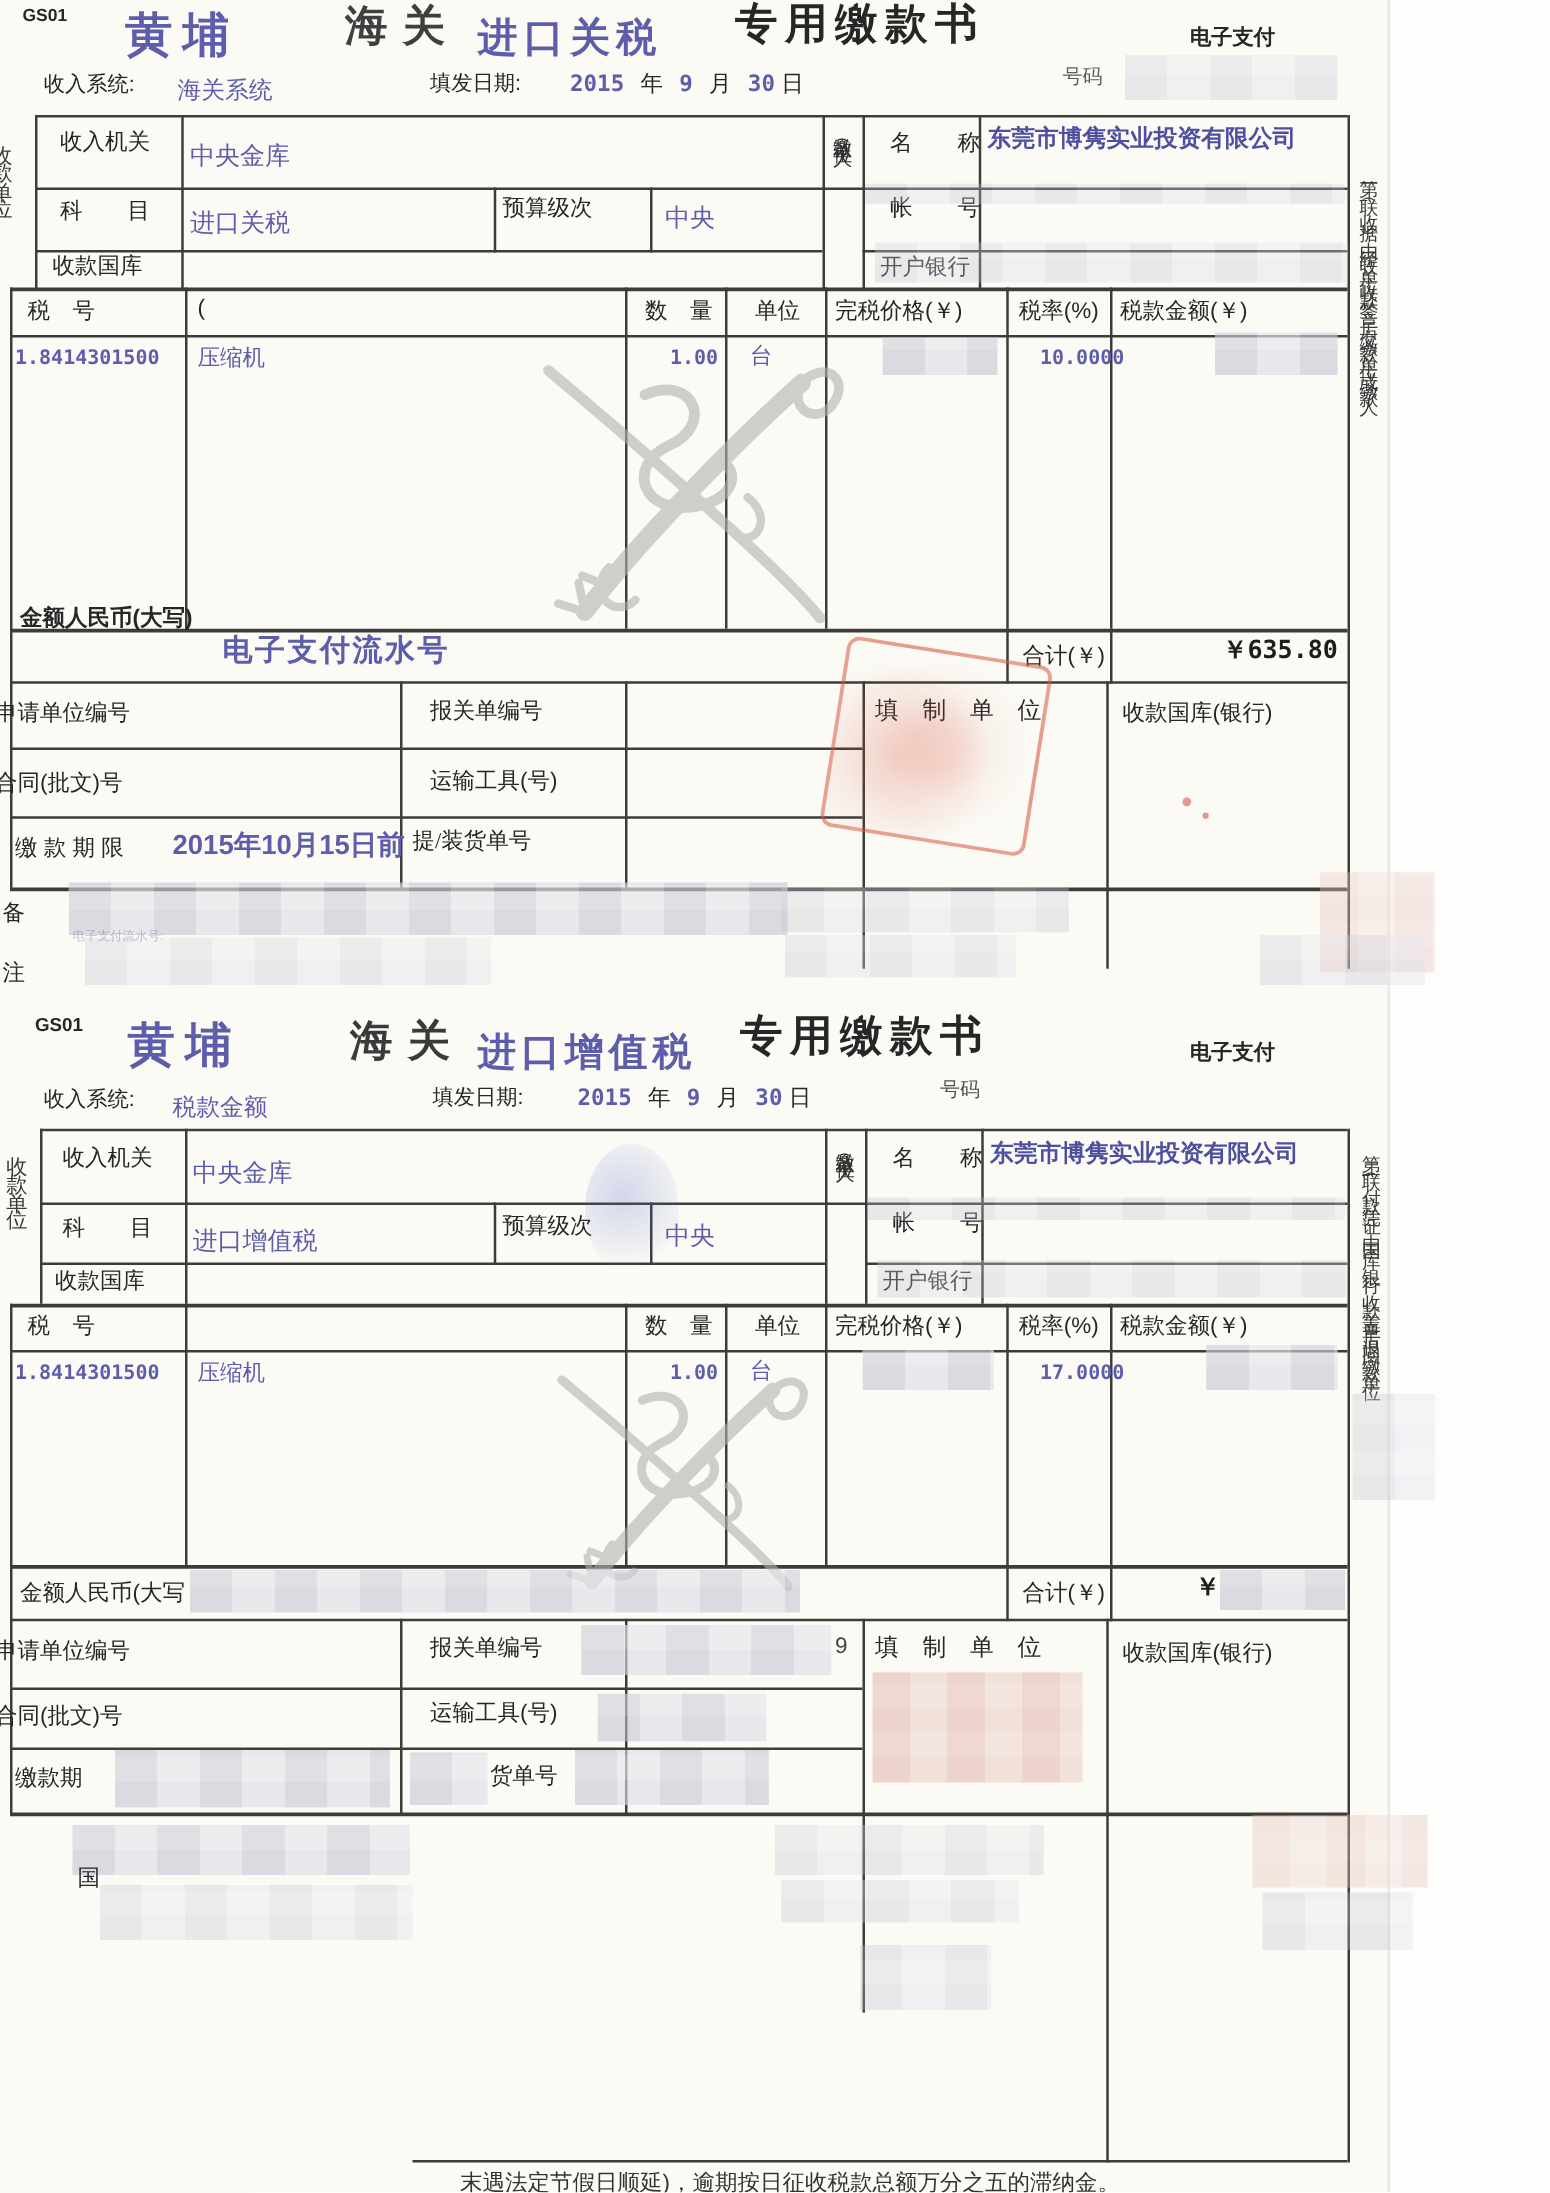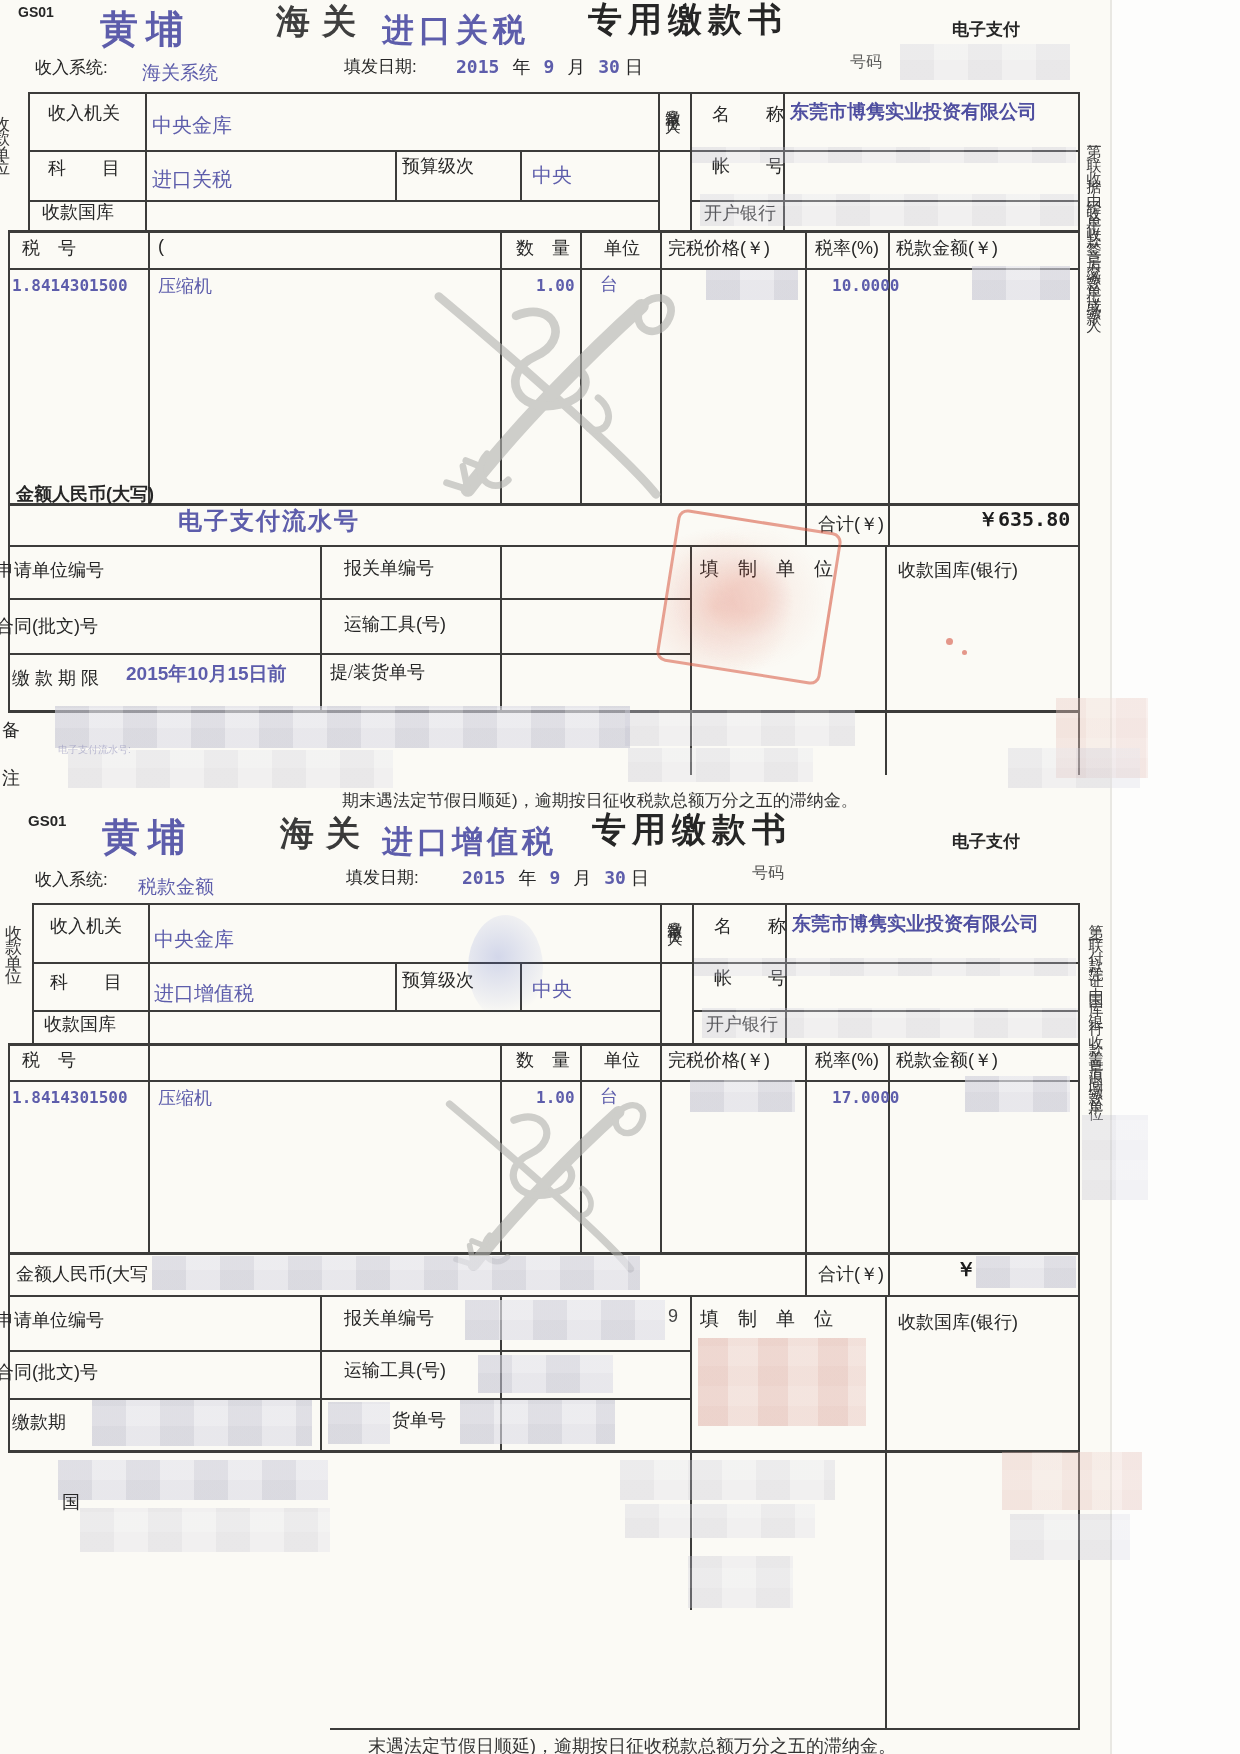"2015年10月15日前" div.t { font-size: 19px -> 22px; left: 126px -> 138px }
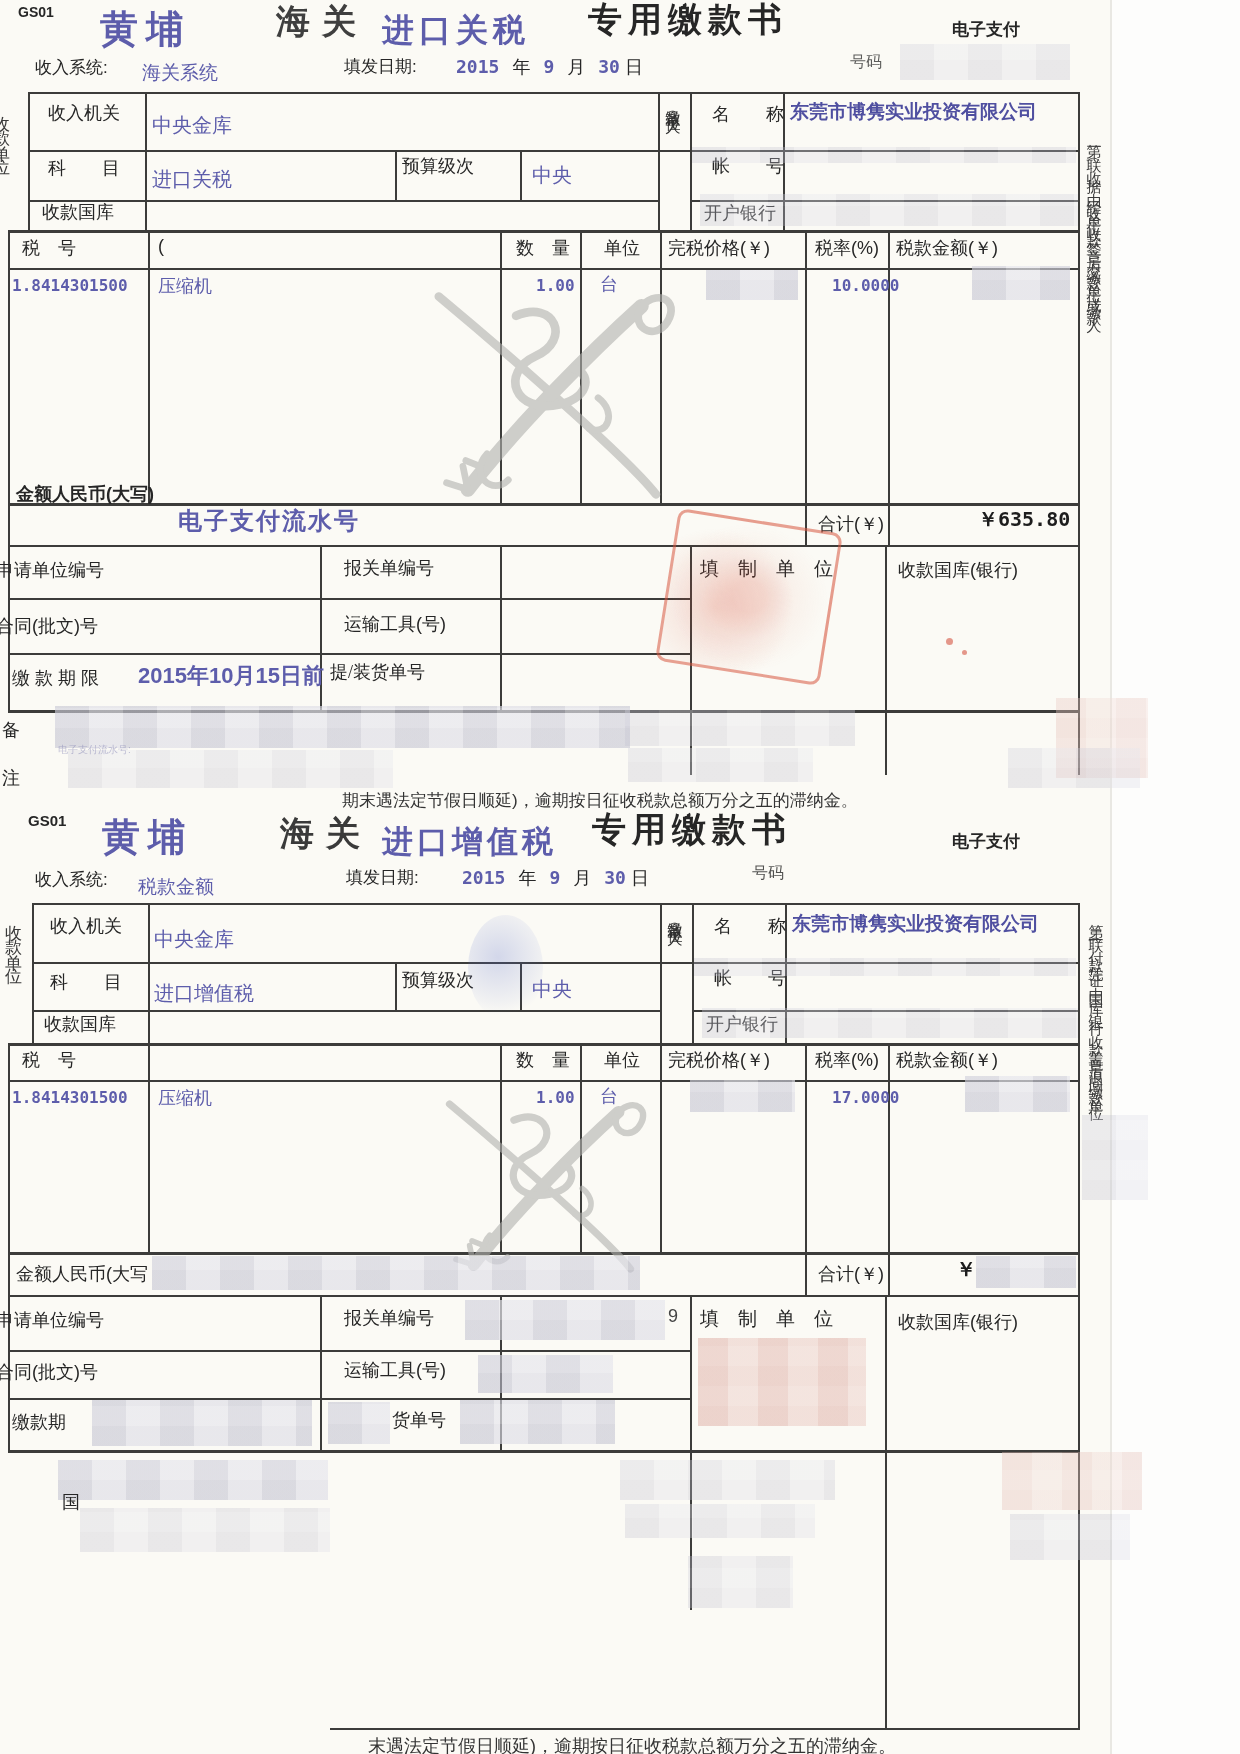"期末遇法定节假日顺延)，逾期按日征收税款总额万分之五的滞纳金。" div.t { html: <div>期末遇法定节假日顺延)，逾期按日征收税款总额万分之五的滞纳金。</div> -> none }
